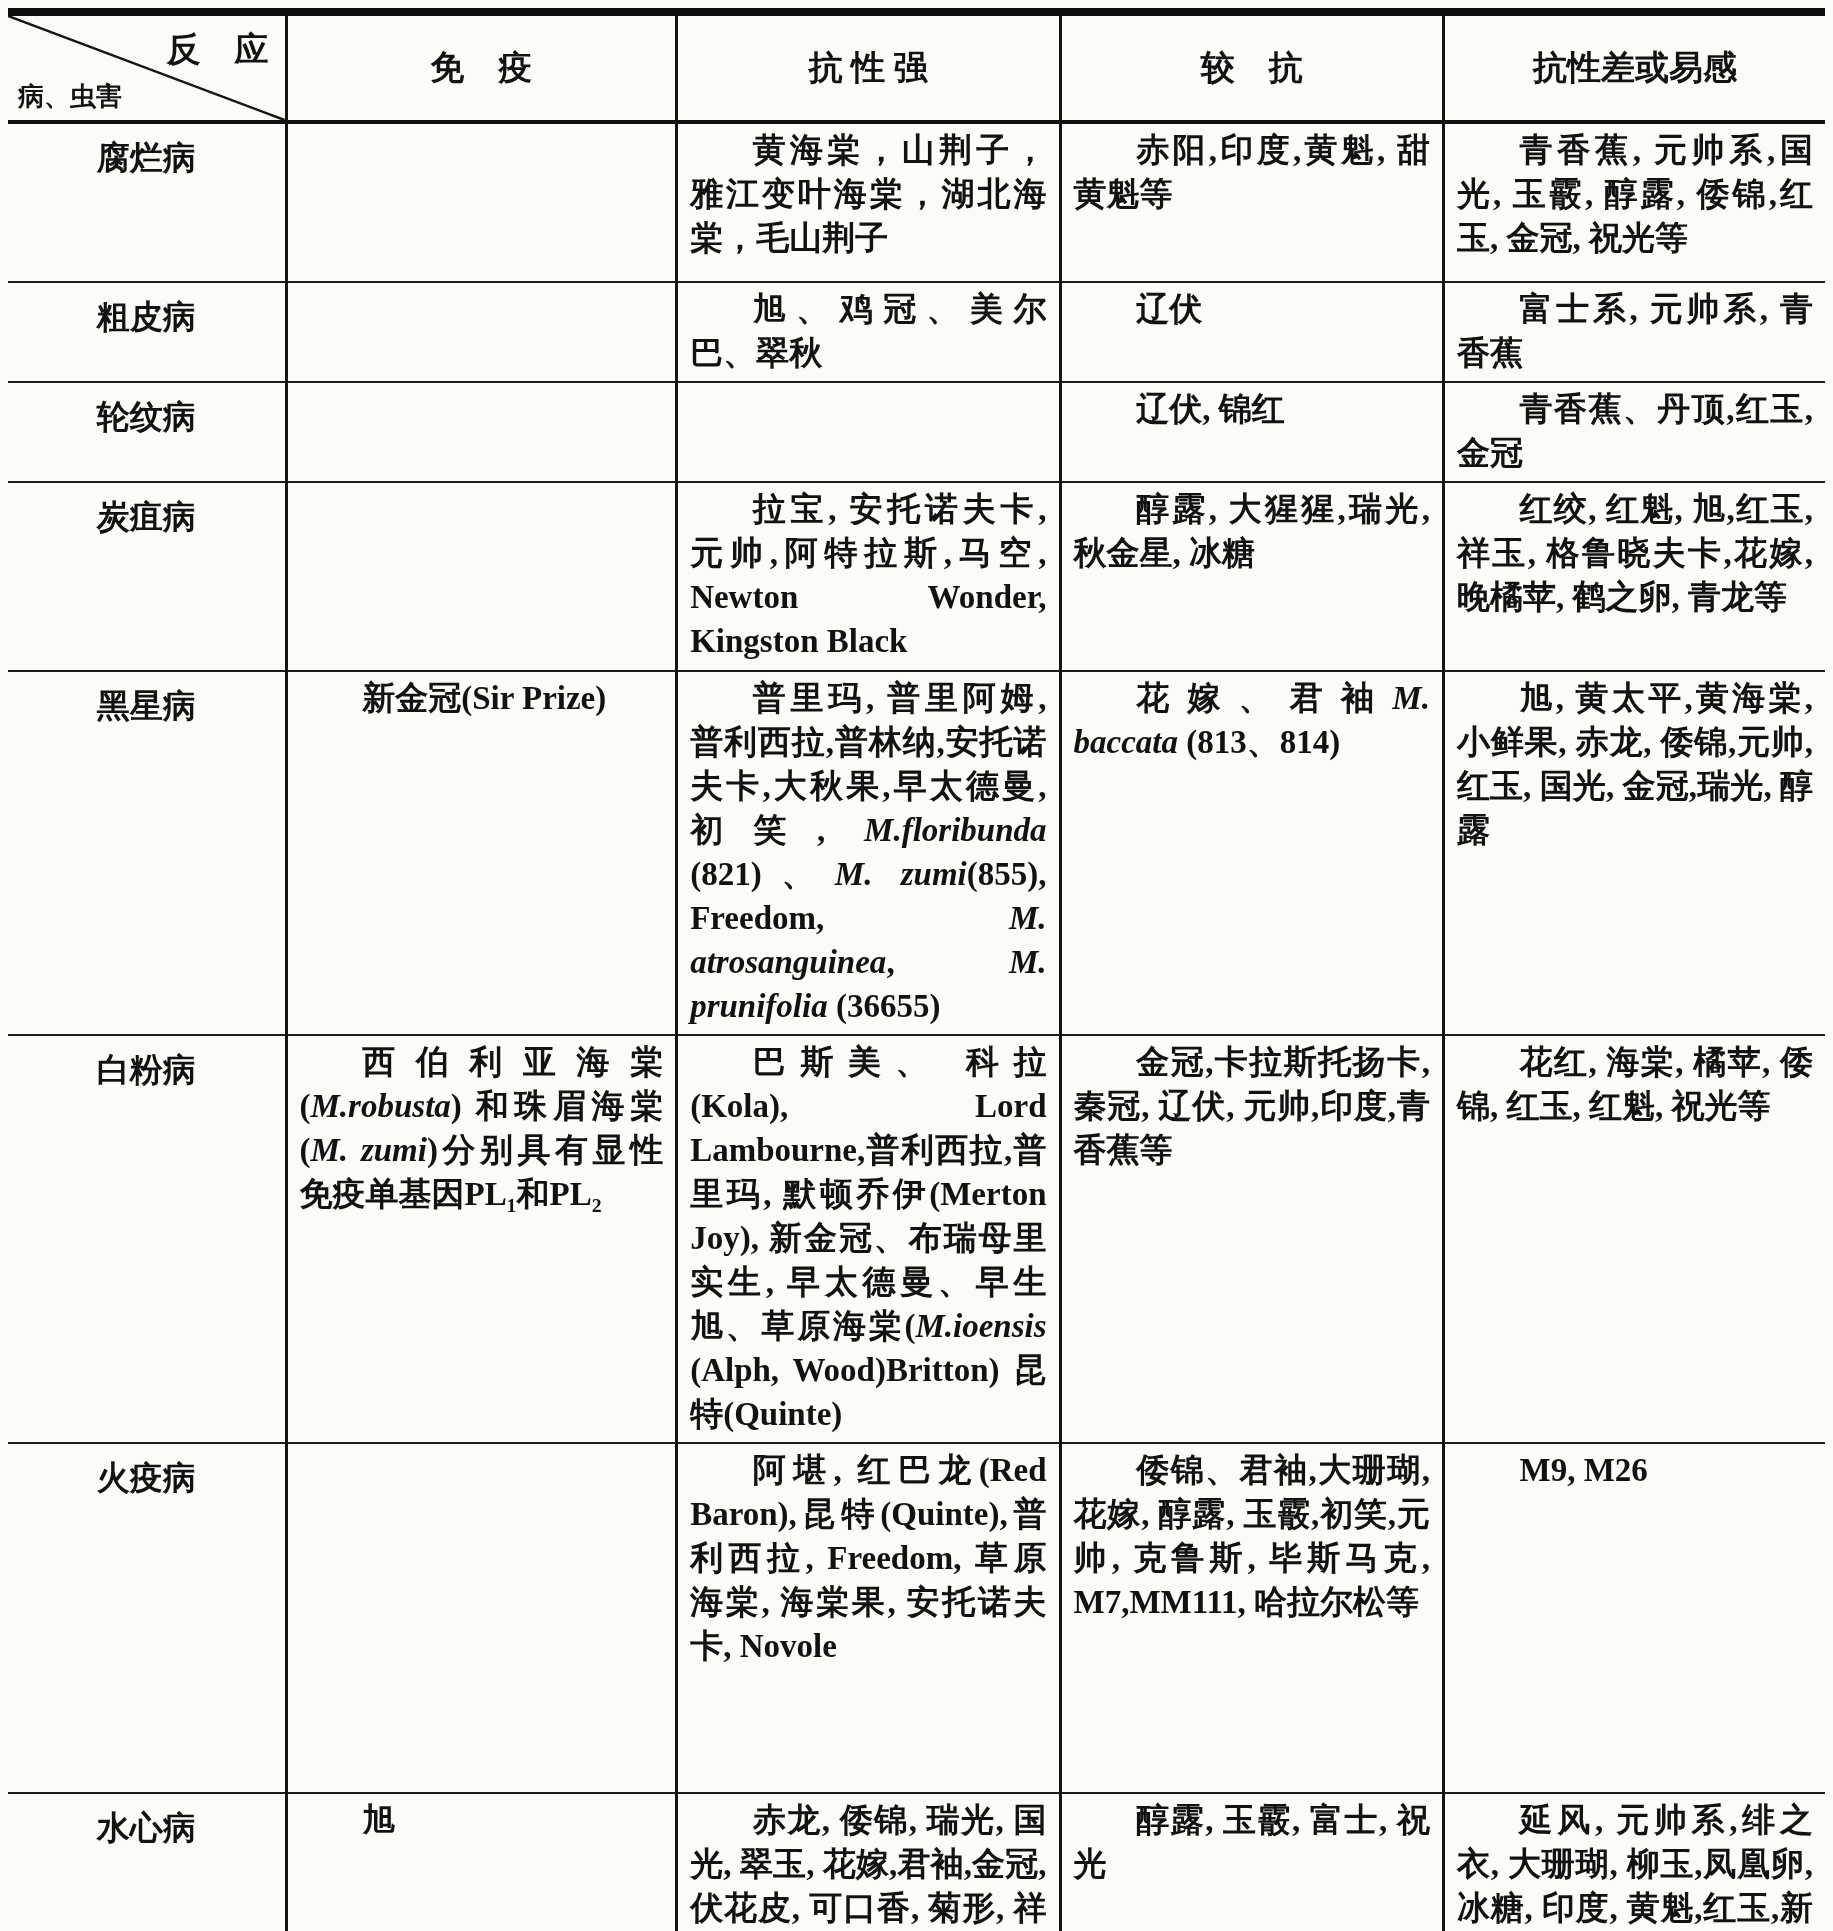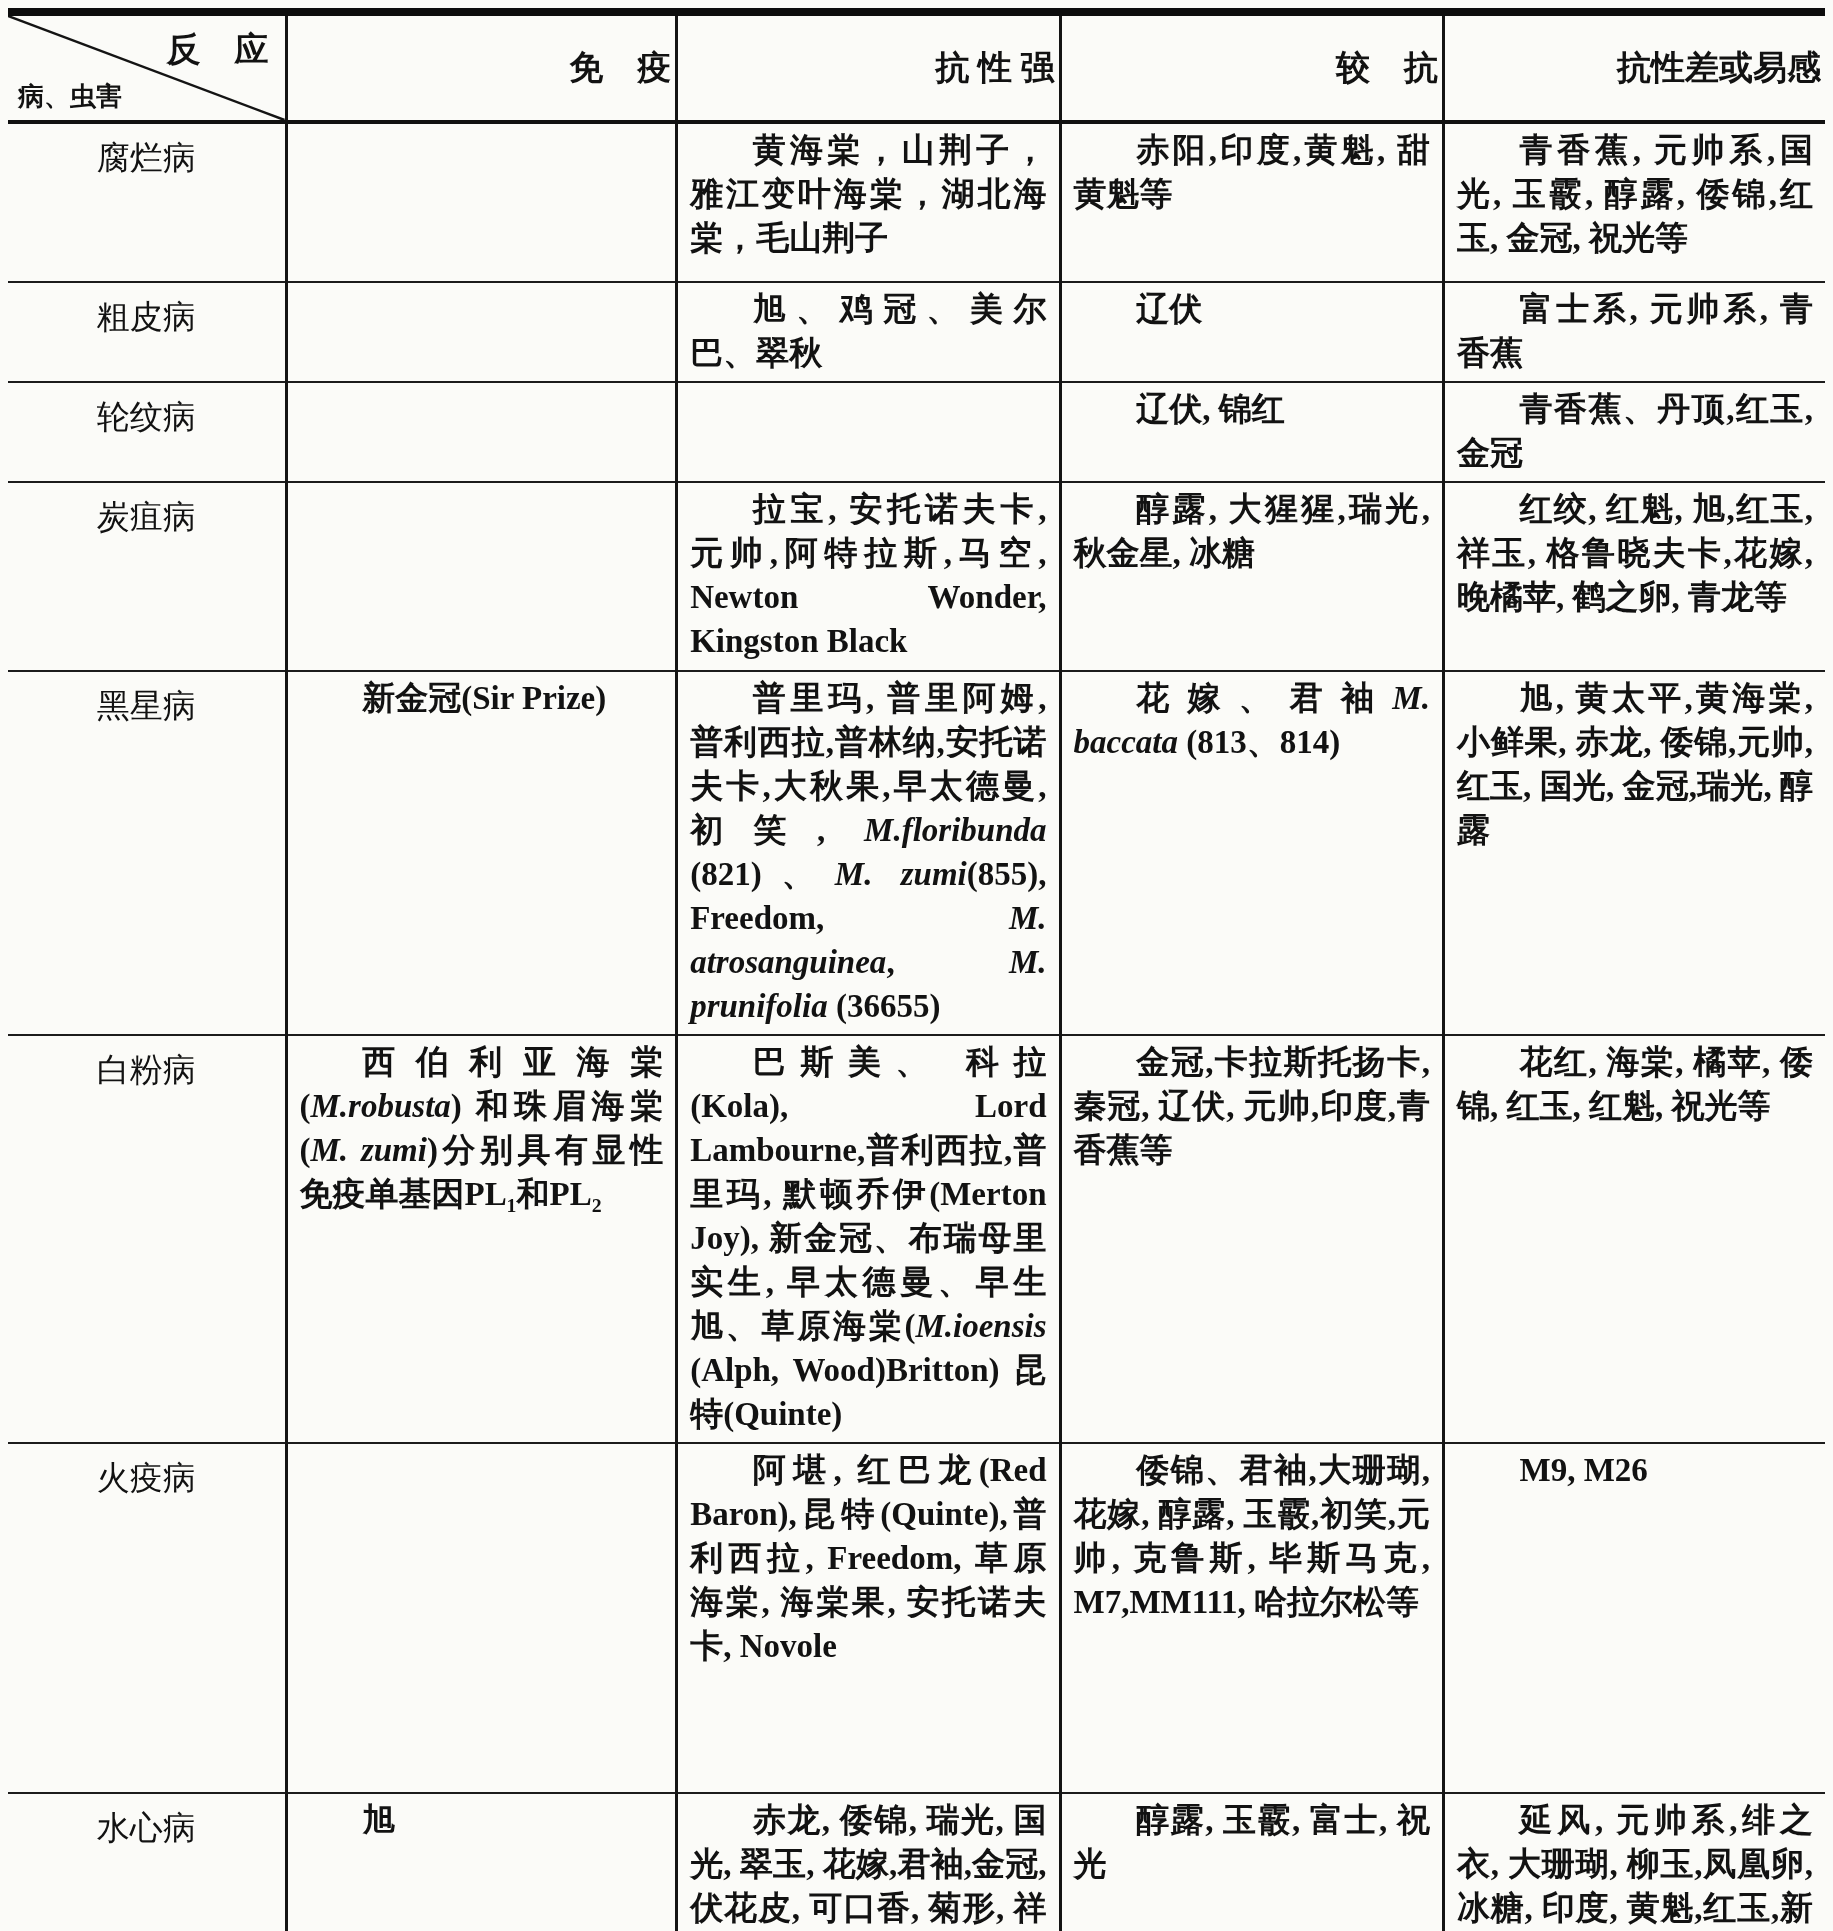"免 疫" thead th { text-align: right -> center }
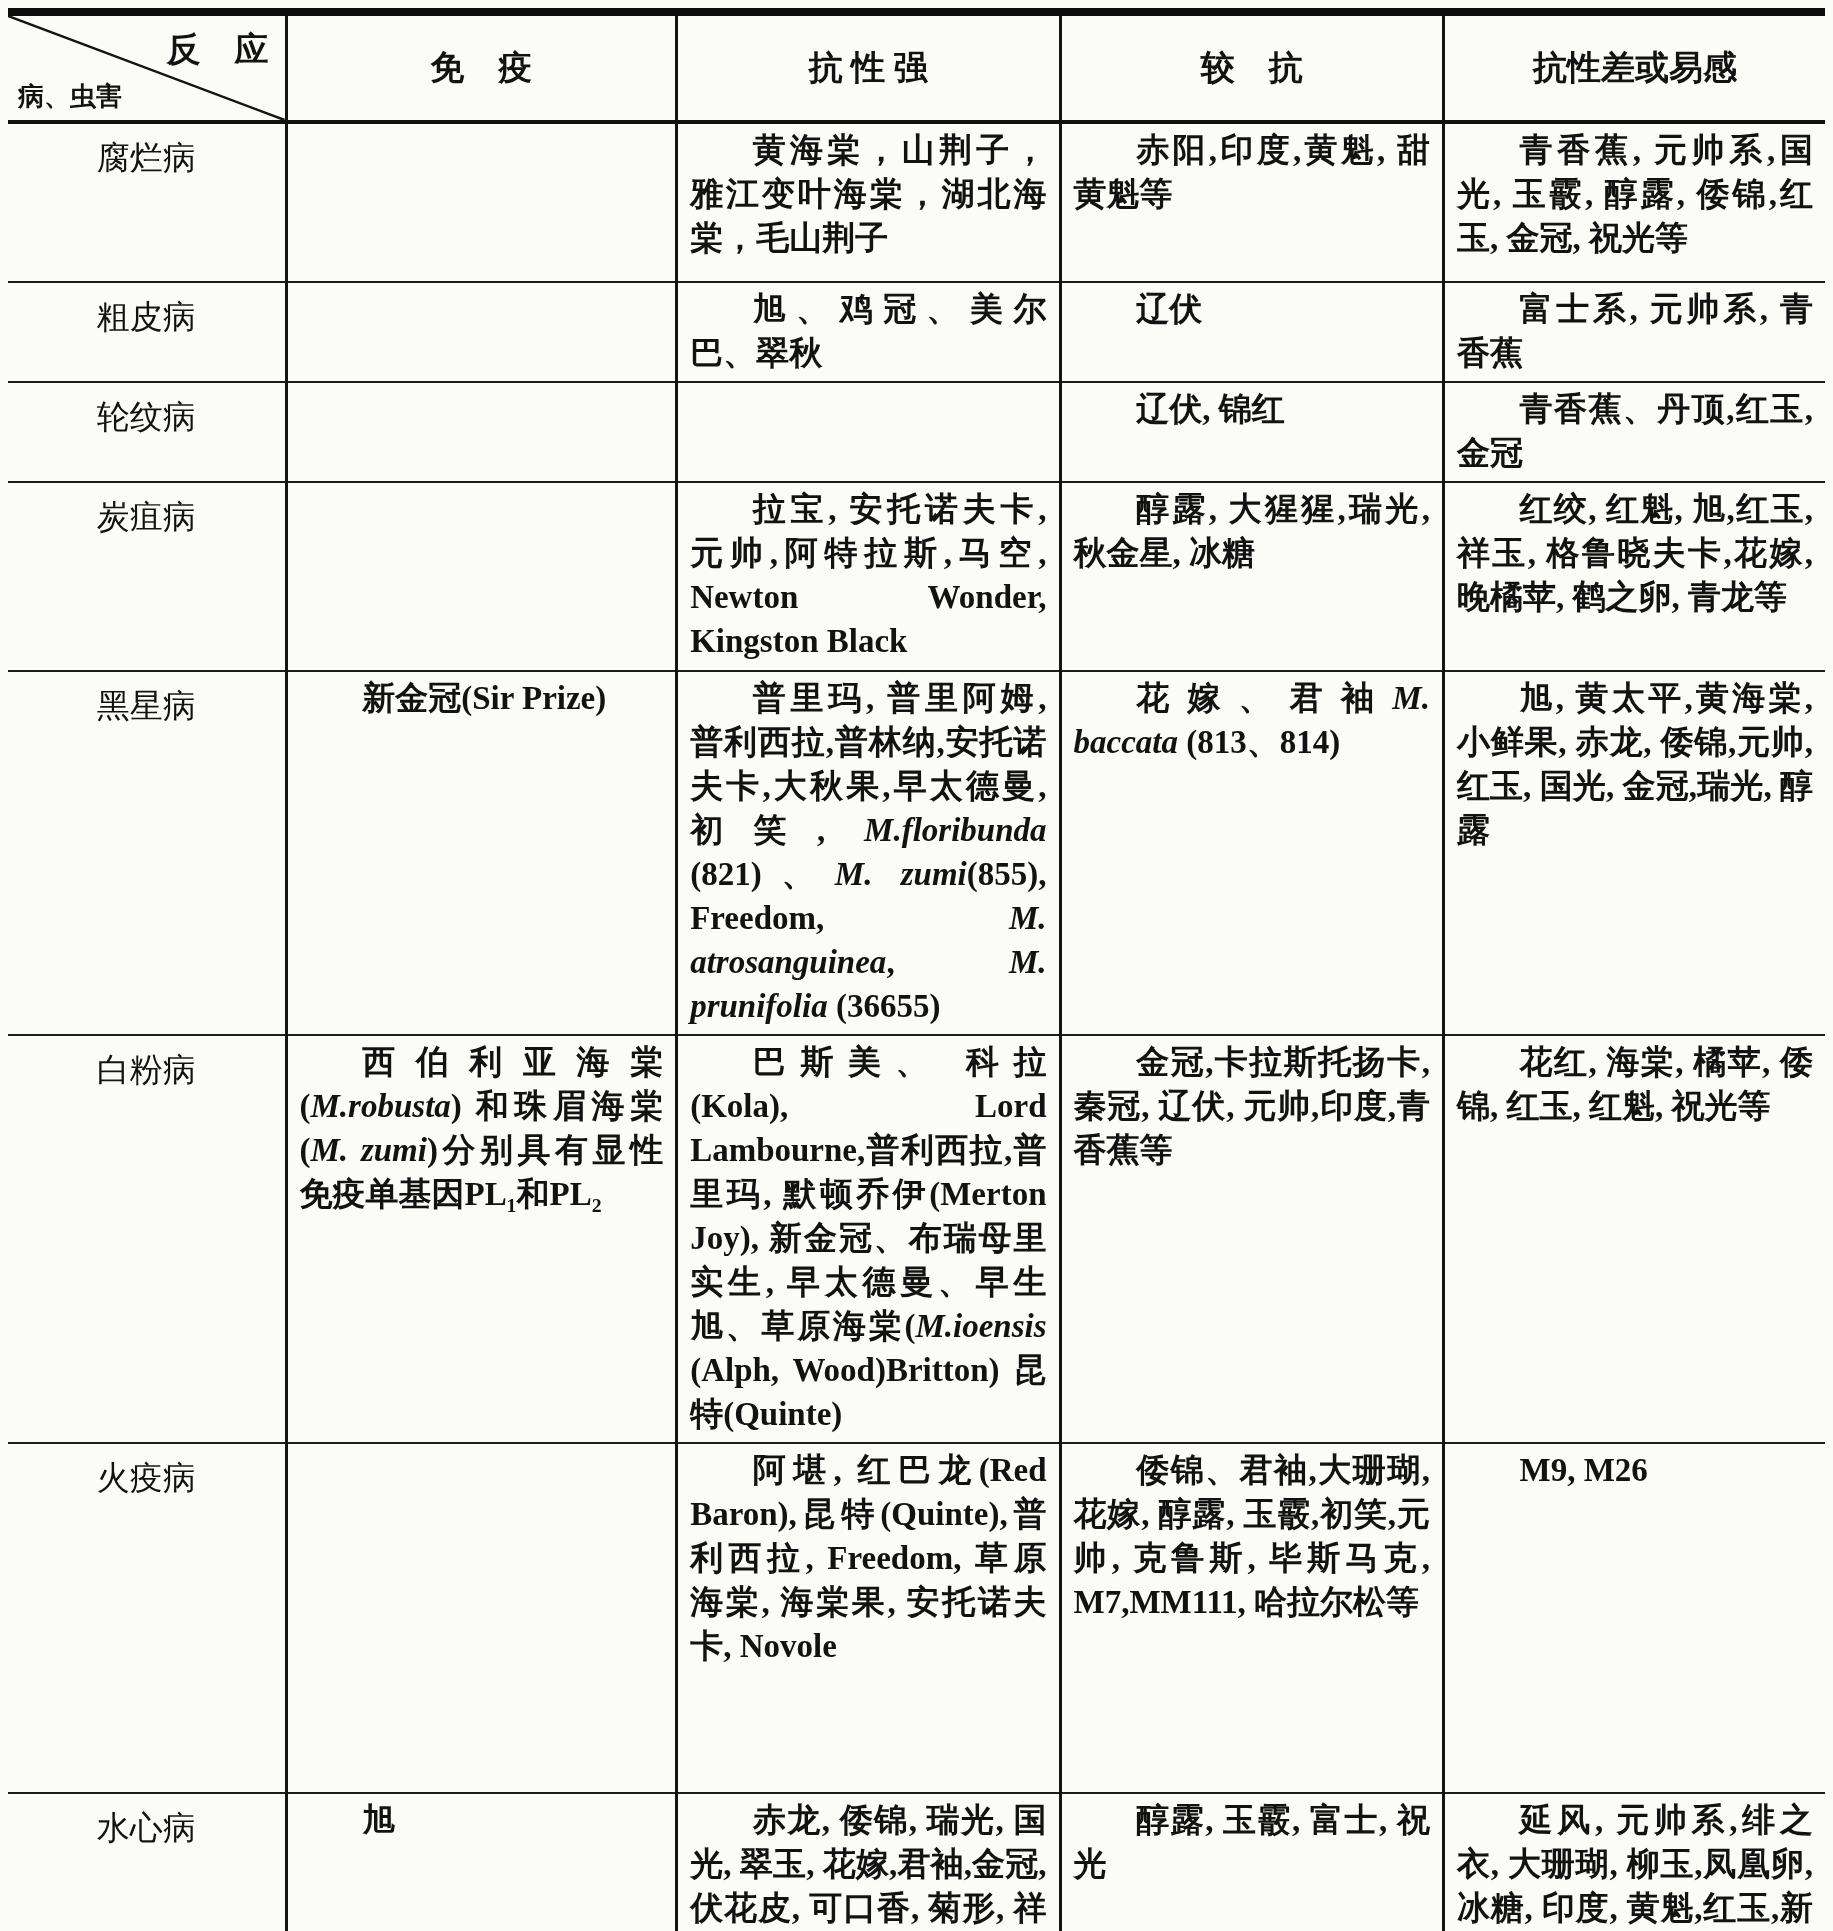"腐烂病" tbody th.disease { font-weight: 400 -> 700 }
